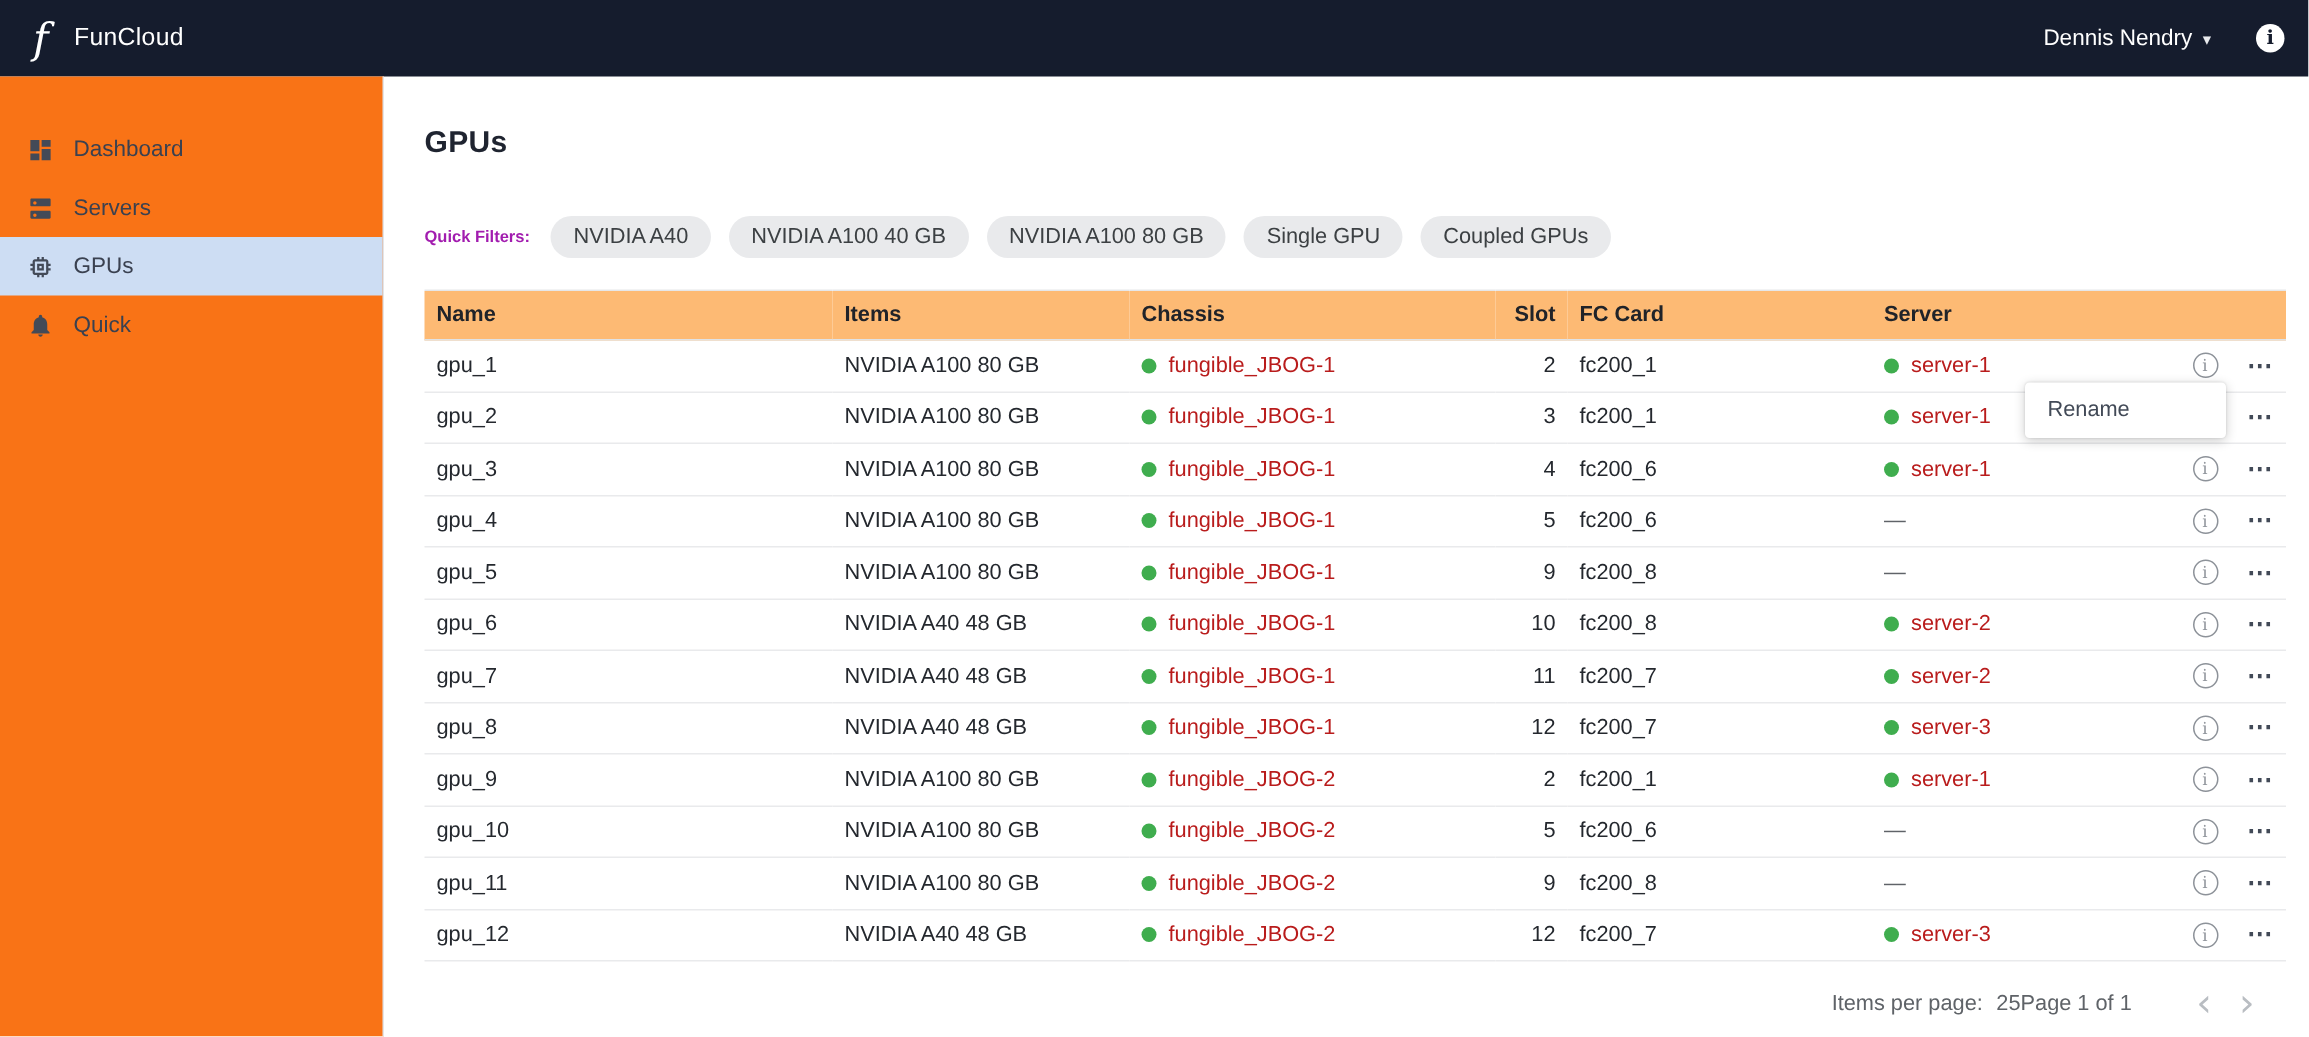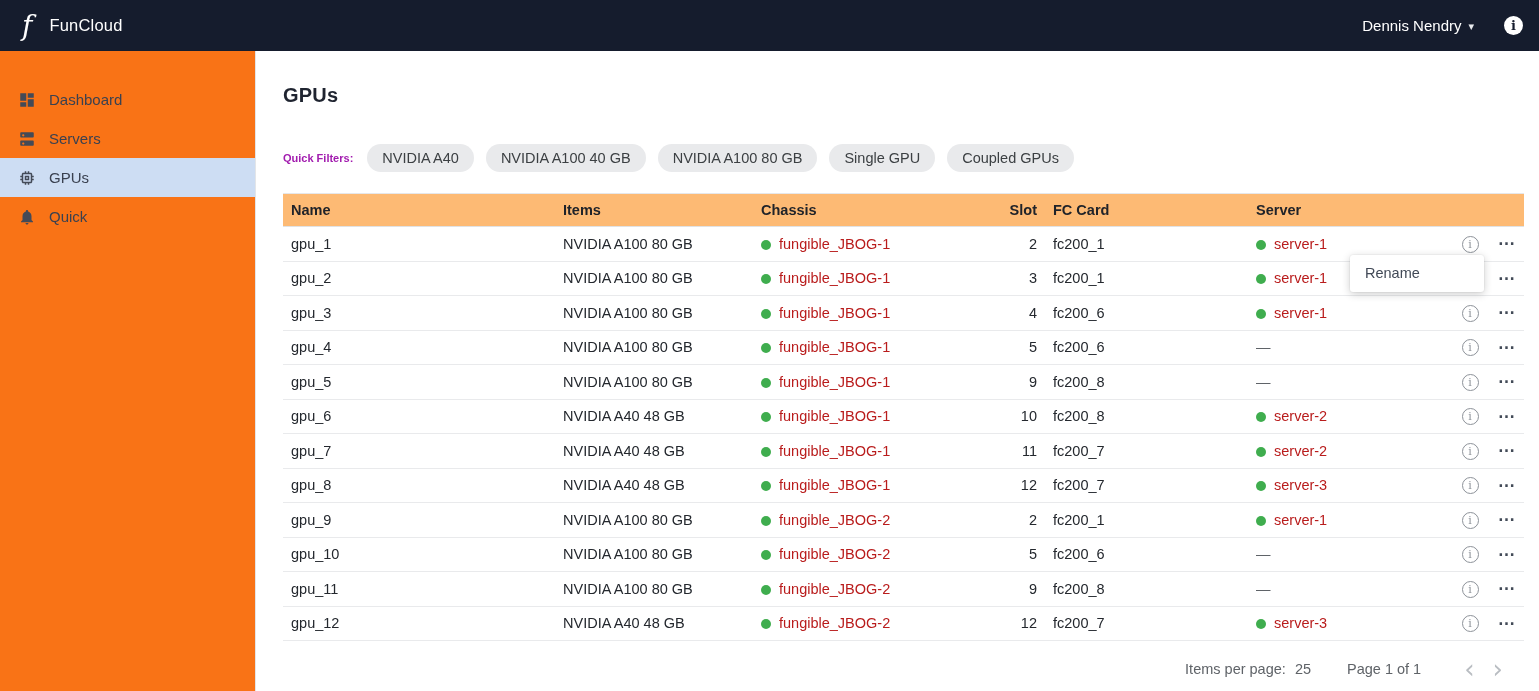"Items per page: 25" .pg-items { margin-right: 36px -> none }
